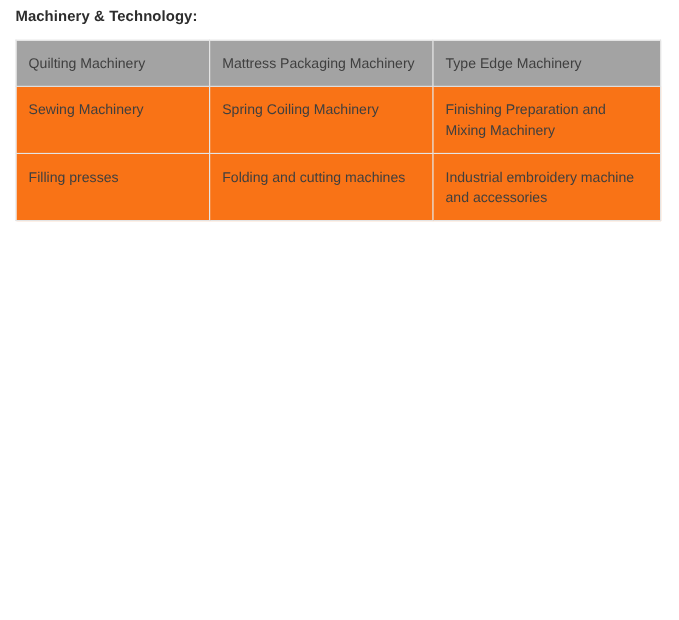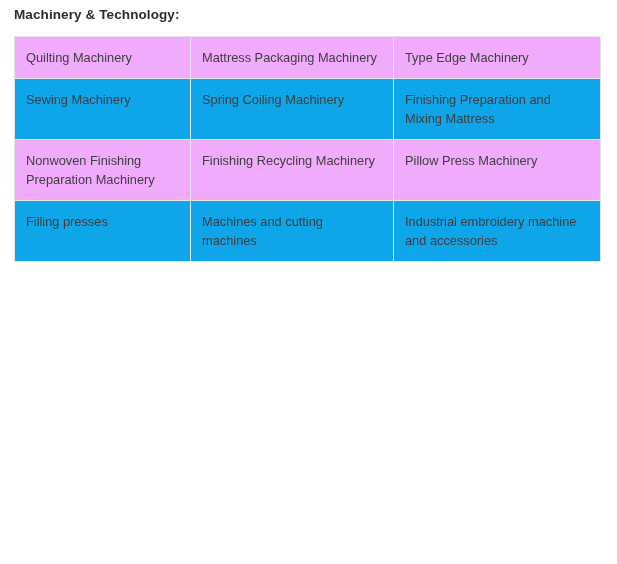"Quilting Machinery" table.matrix tr.row-odd td { background: #f0abfc -> #a3a3a3 }
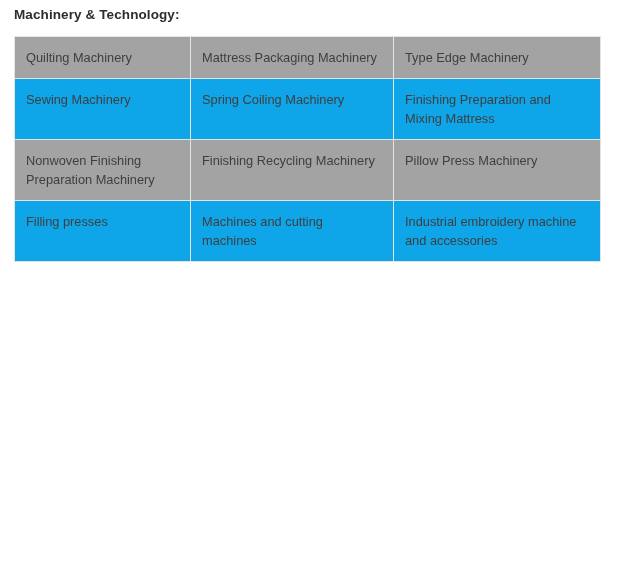"Sewing Machinery" table.matrix tr.row-even td { background: #0ea5e9 -> #f97316 }
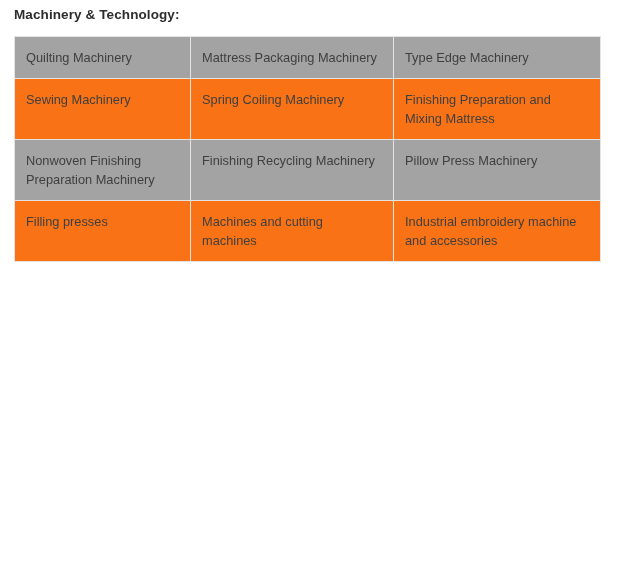"Finishing Preparation and Mixing" span.cell-text { text: Mattress -> Machinery }
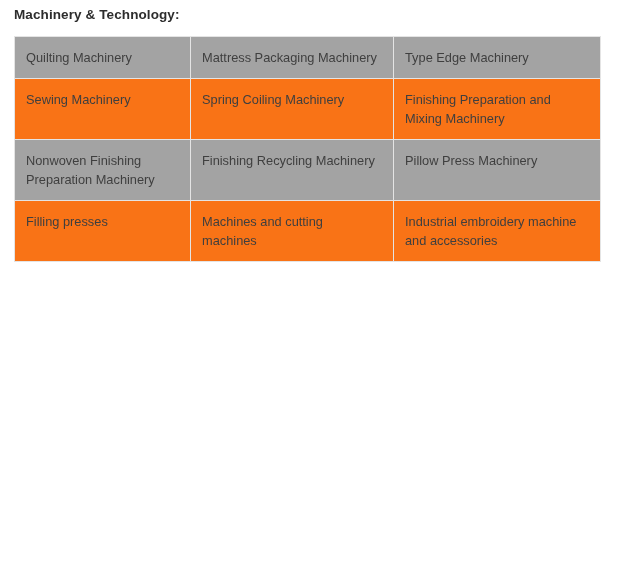"Nonwoven Finishing Preparation Machinery" tr.row-odd { html: <tr> <td> <span>Nonwoven Finishing Preparation Machinery</span> </td> <td> <span>Finishing Recycling Machinery</span> </td> <td> <span>Pillow Press Machinery</span> </td> </tr> -> none }
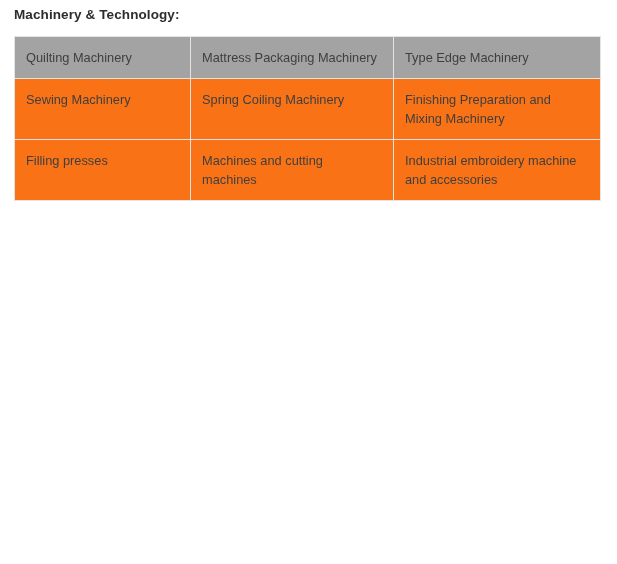"Machines and cutting machines" span.cell-text { text: Machines -> Folding }
